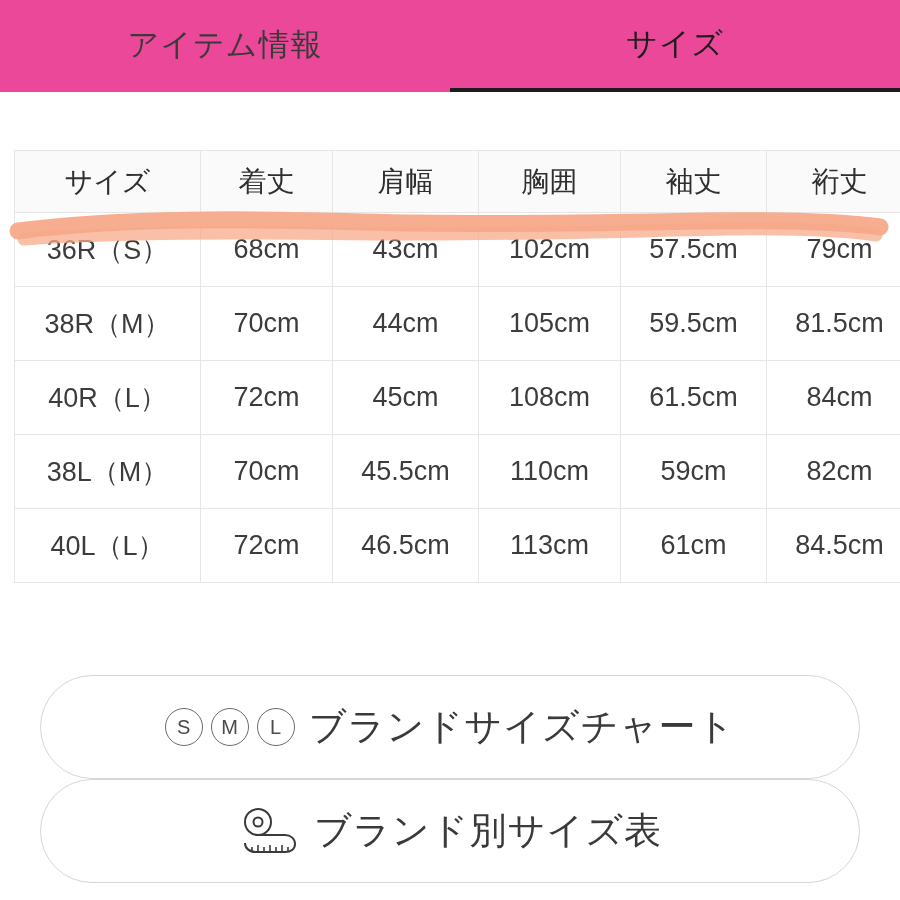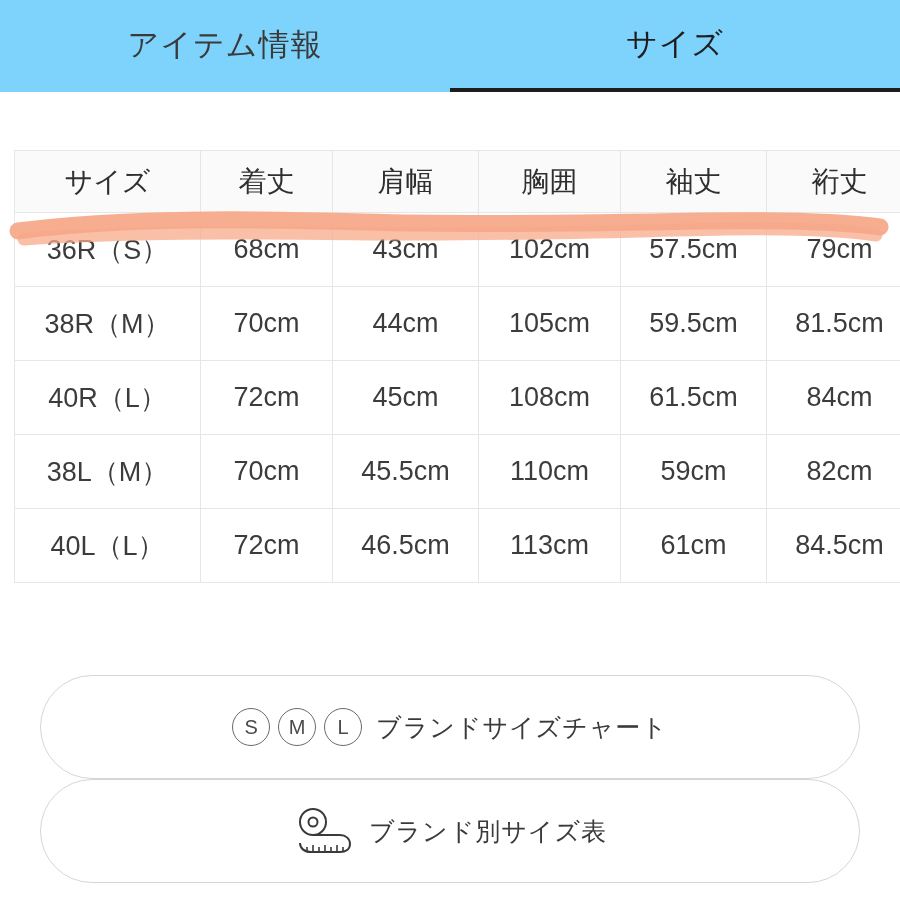"アイテム情報" .tab { background: #7dd3fc -> #ec4899 }
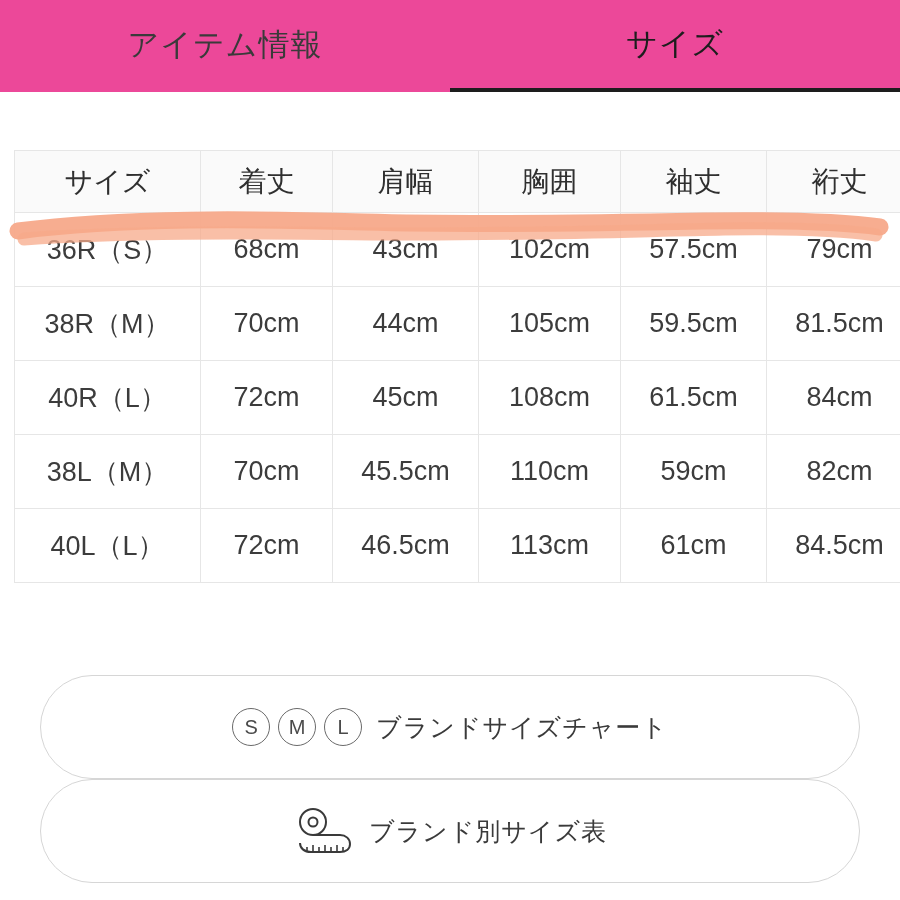"ブランドサイズチャート" .btn-label { font-size: 25px -> 37px }
